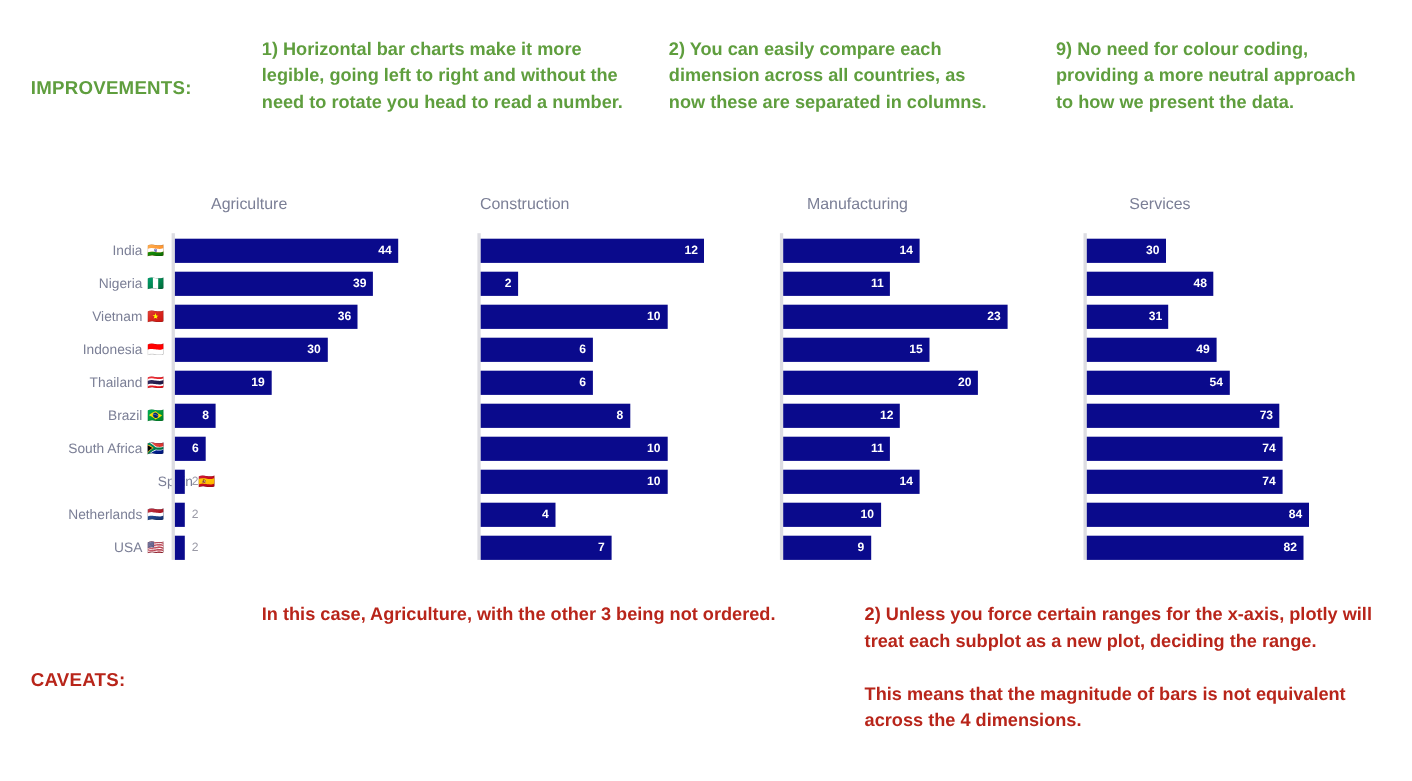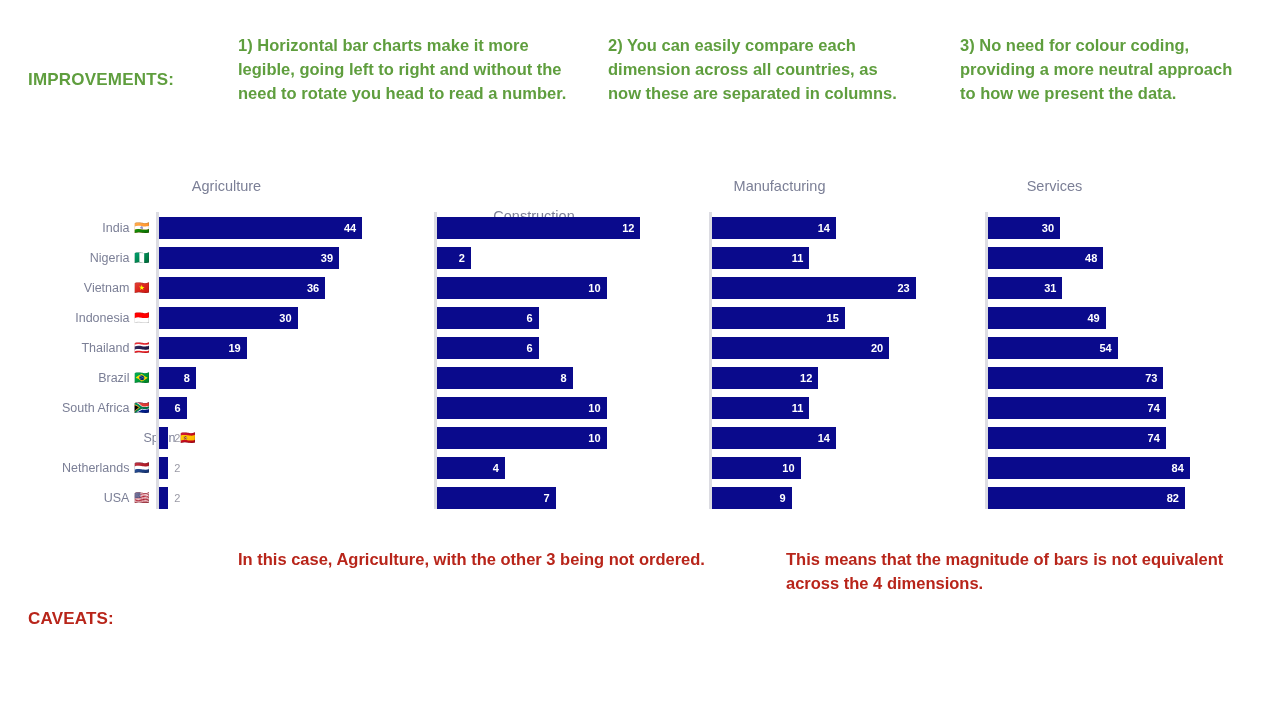"3) No need for colour" div.imp-note { text: 3 -> 9 }
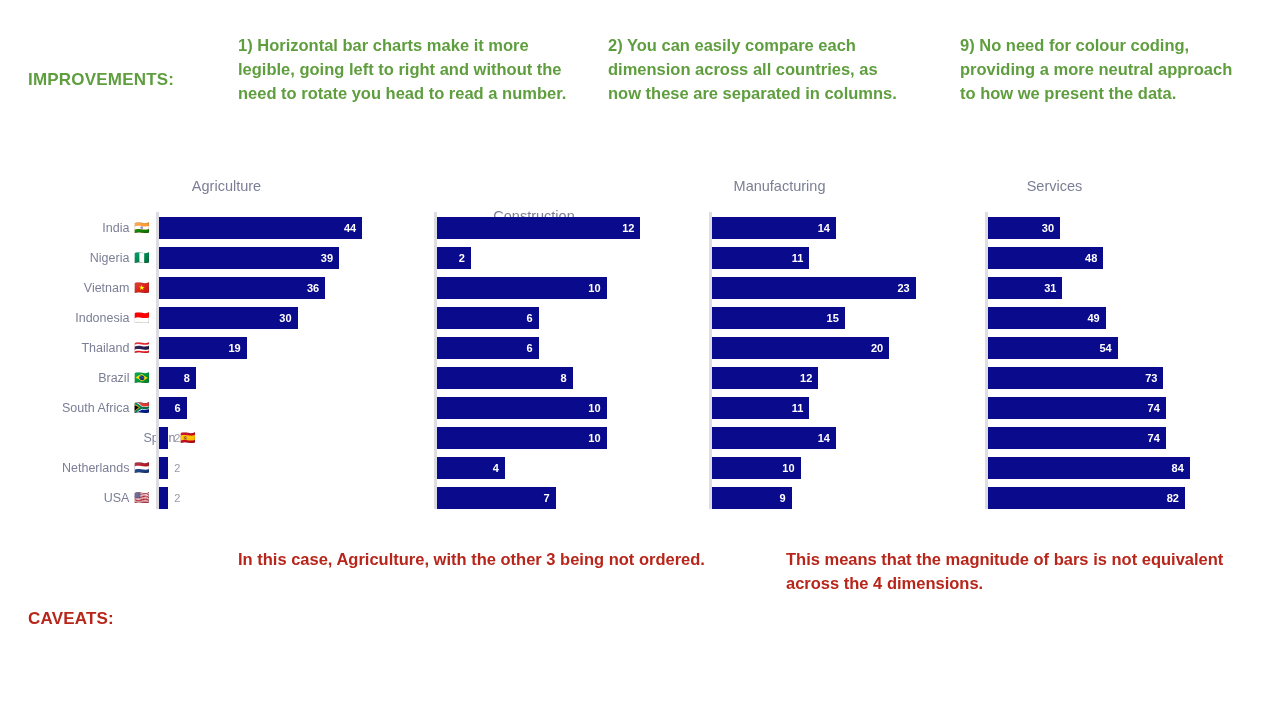"Construction" div.col-title { left: 534px -> 477px; margin-top: 30px -> none }
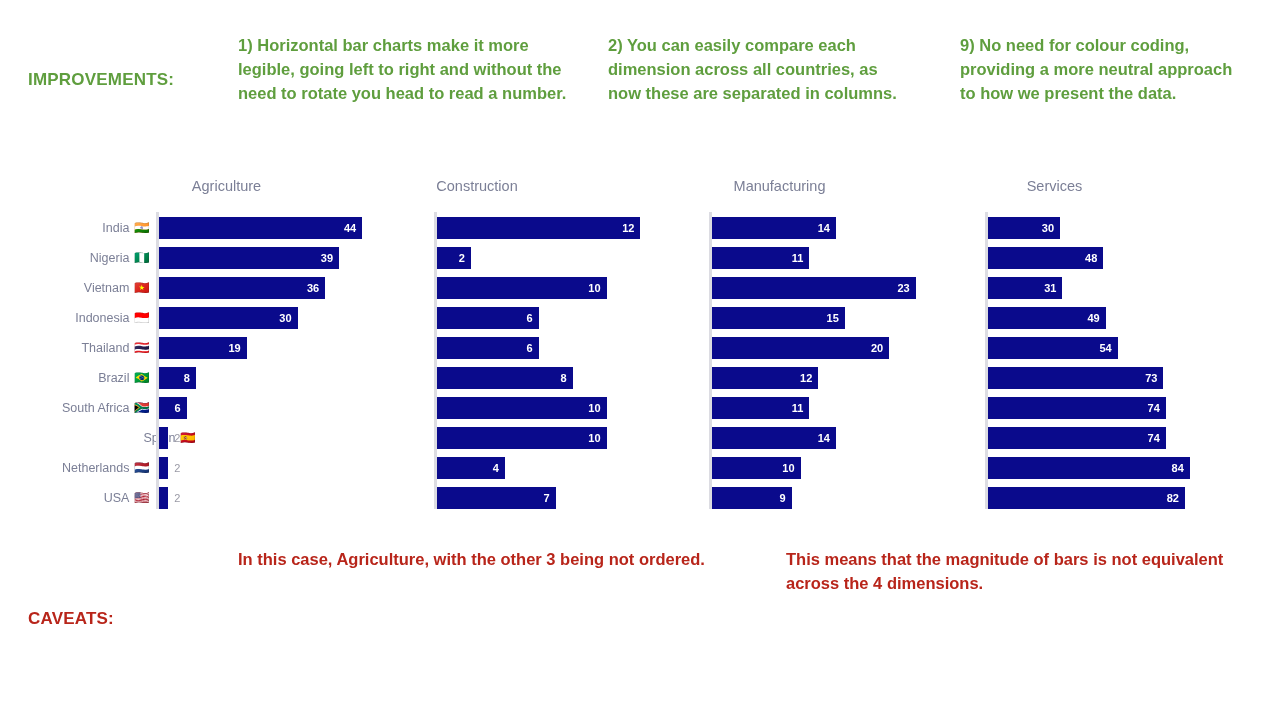"2) Unless you force certain" p { html: none -> <p>2) Unless you force certain ranges for the x-axis, plotly will treat each subplot as a new plot, deciding the range.</p> }
